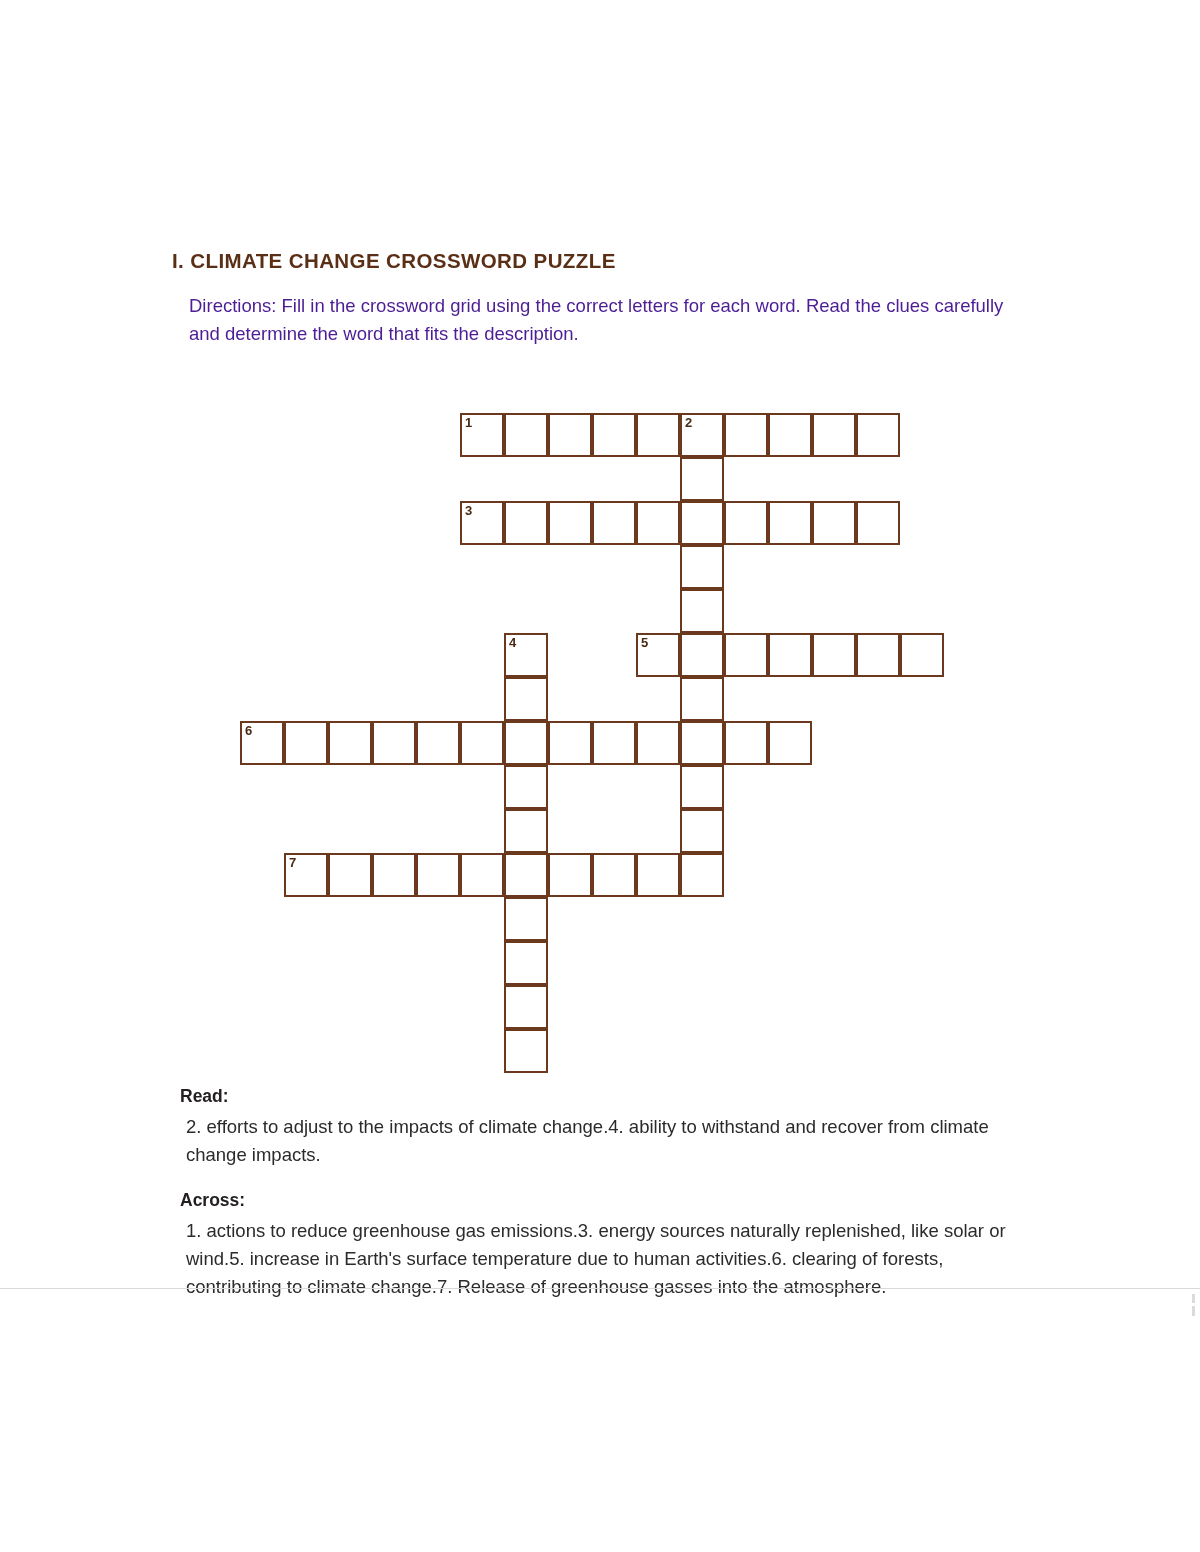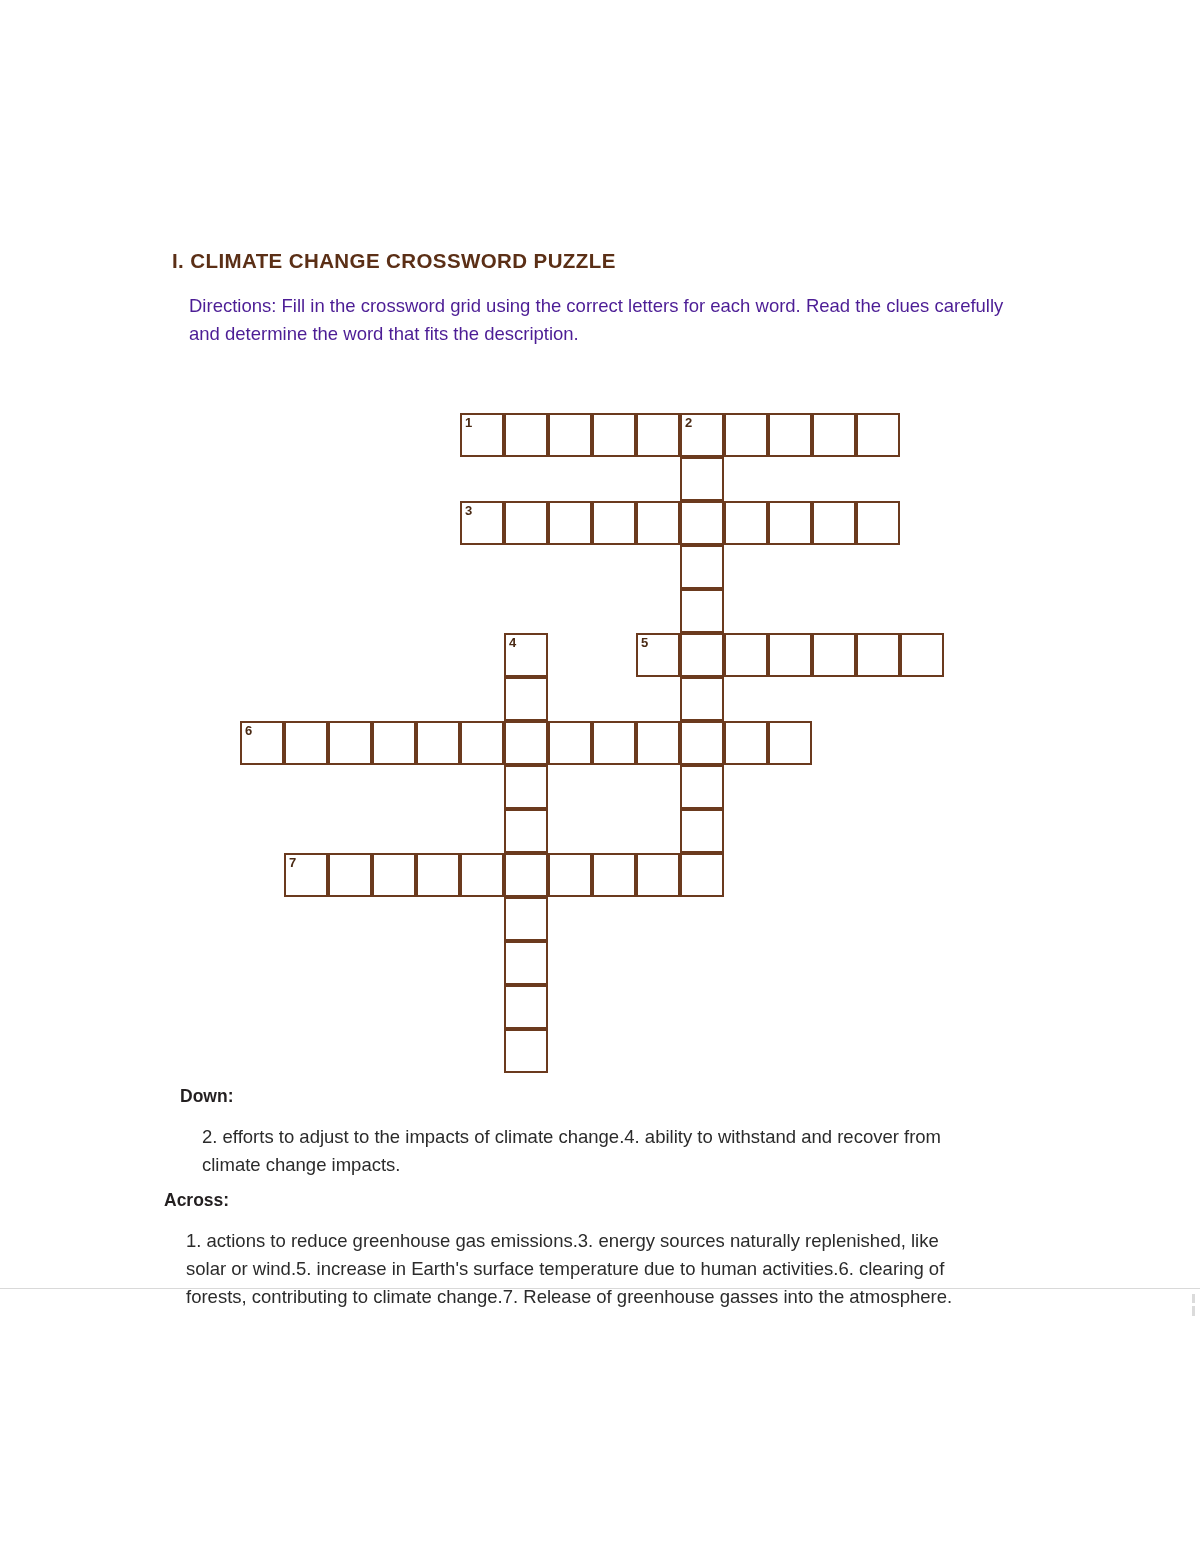"Down:" p.clue-heading { text: Down -> Read }
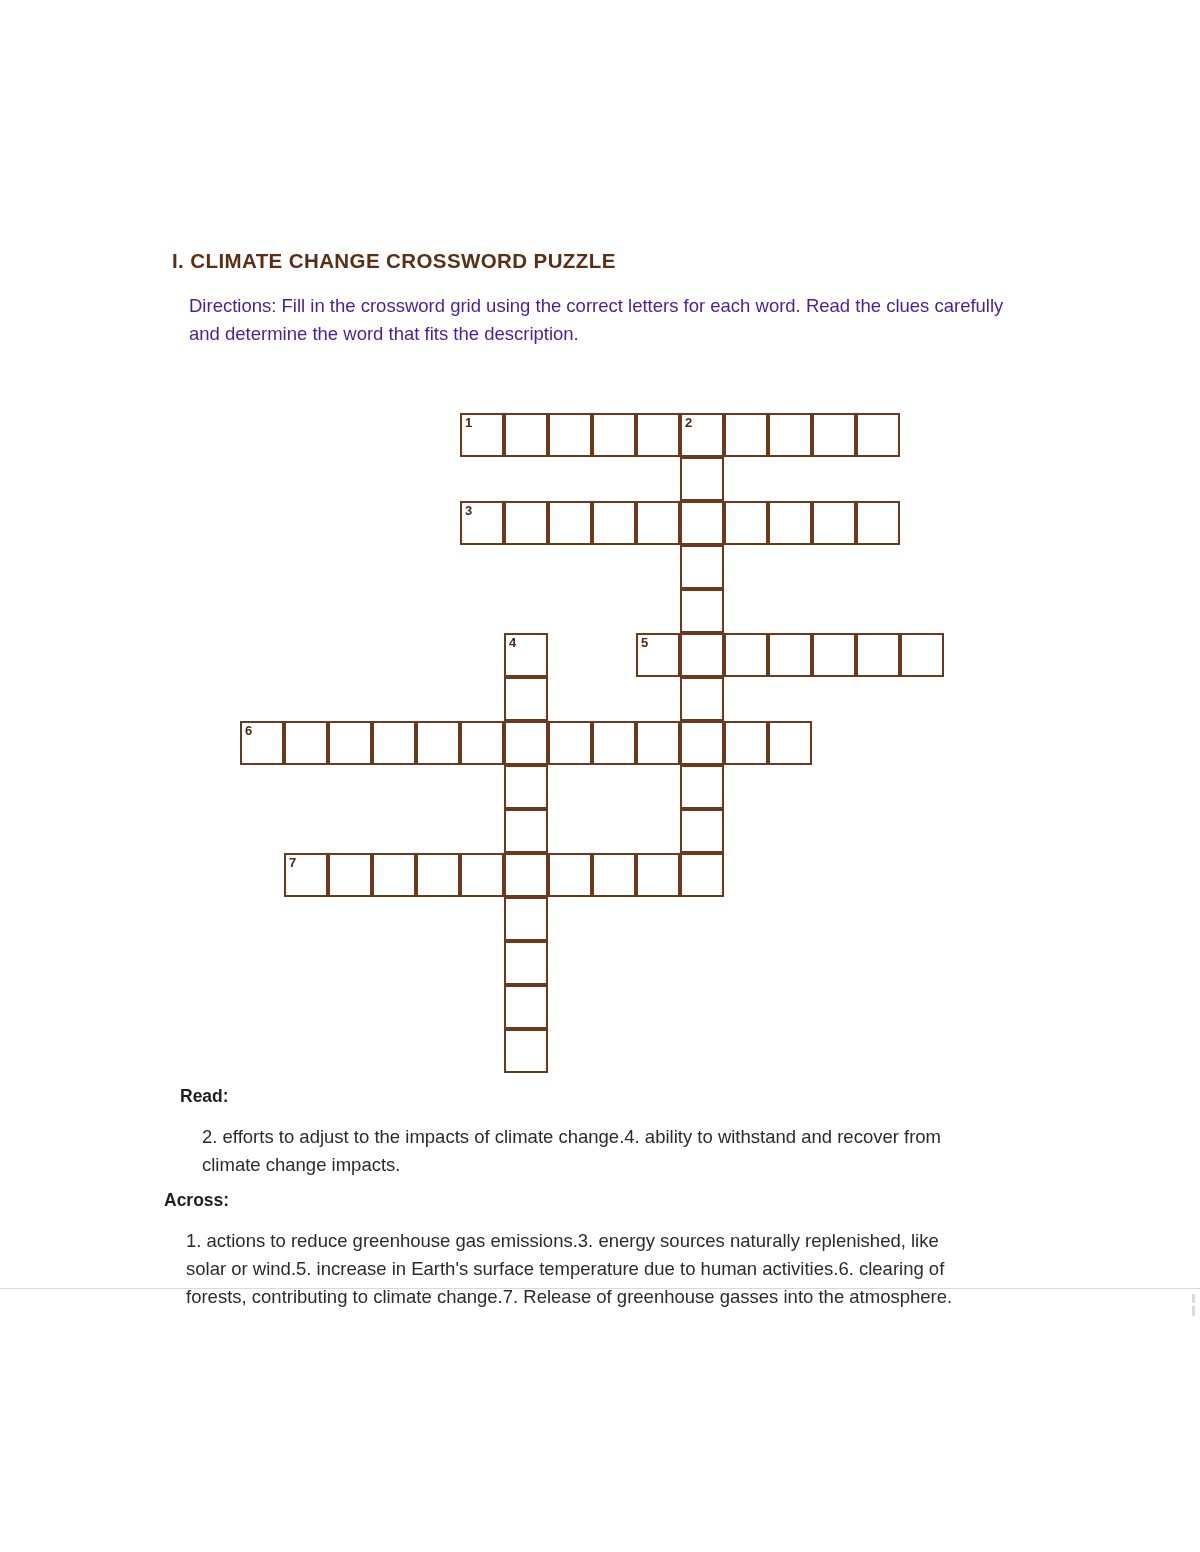"2. efforts to adjust to" .clue-body { margin: 16px -> 0 }
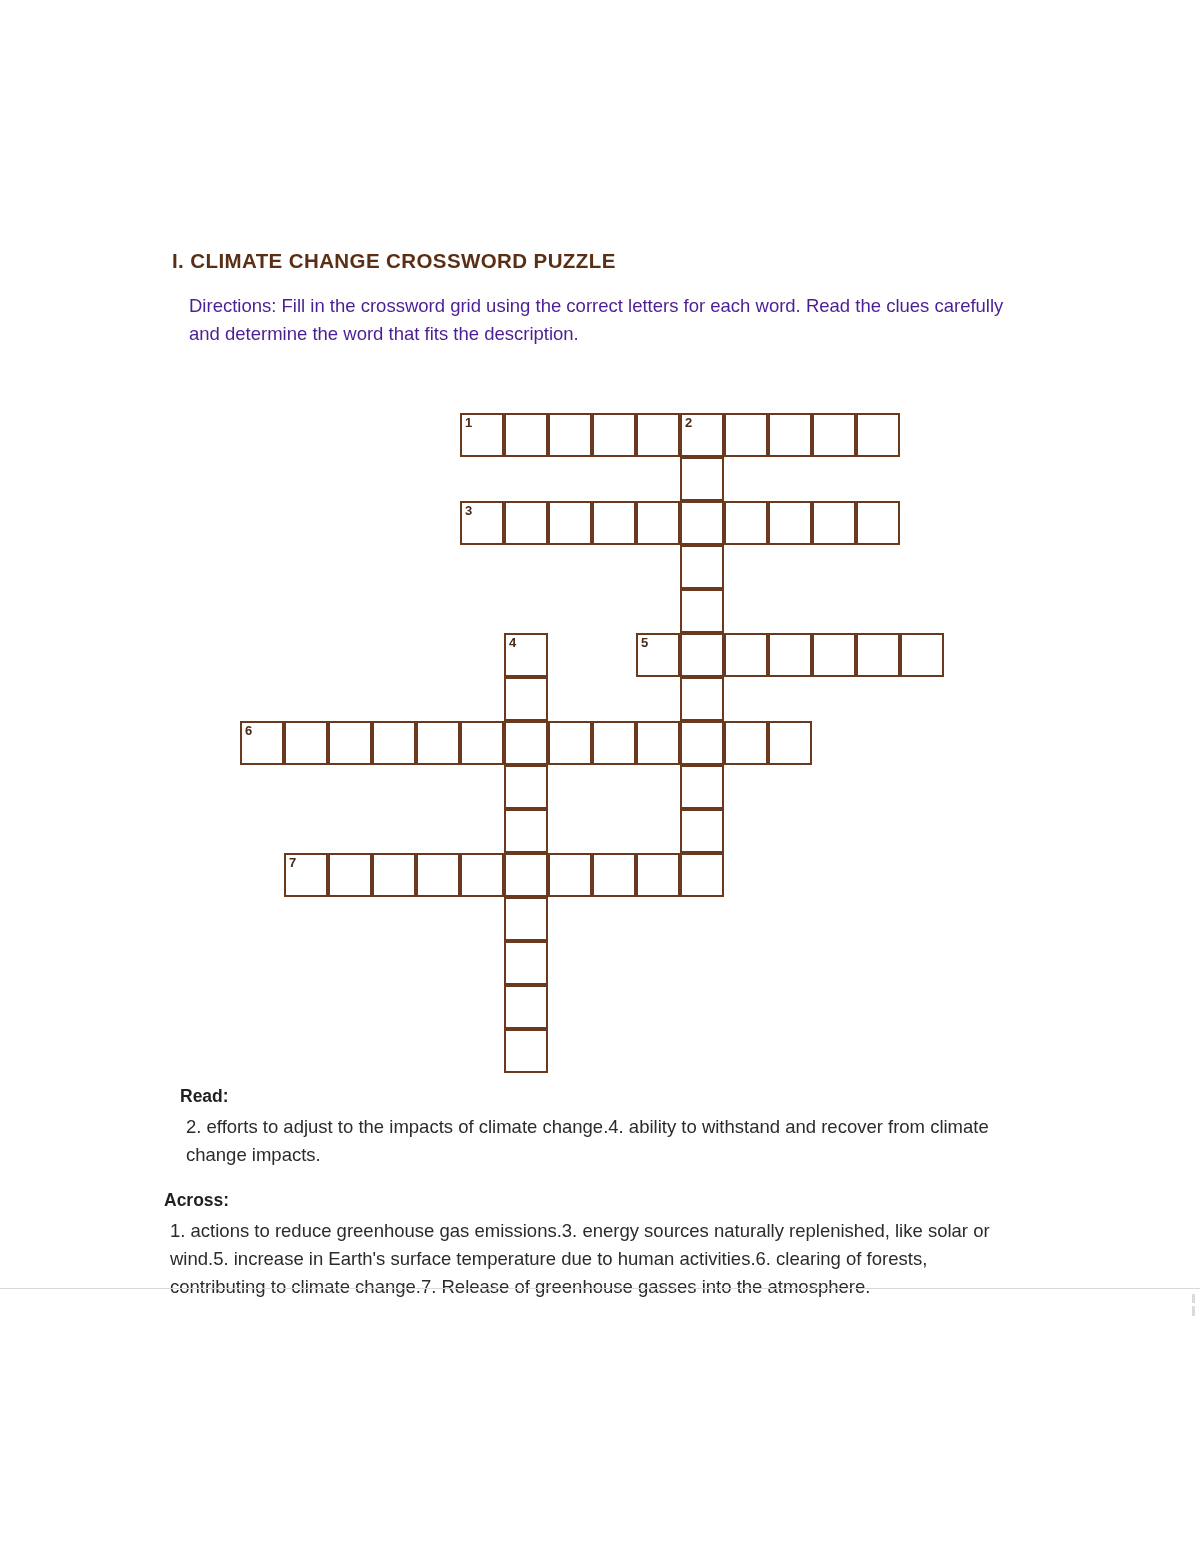"Across:" #across-section { left: 156px -> 172px }
